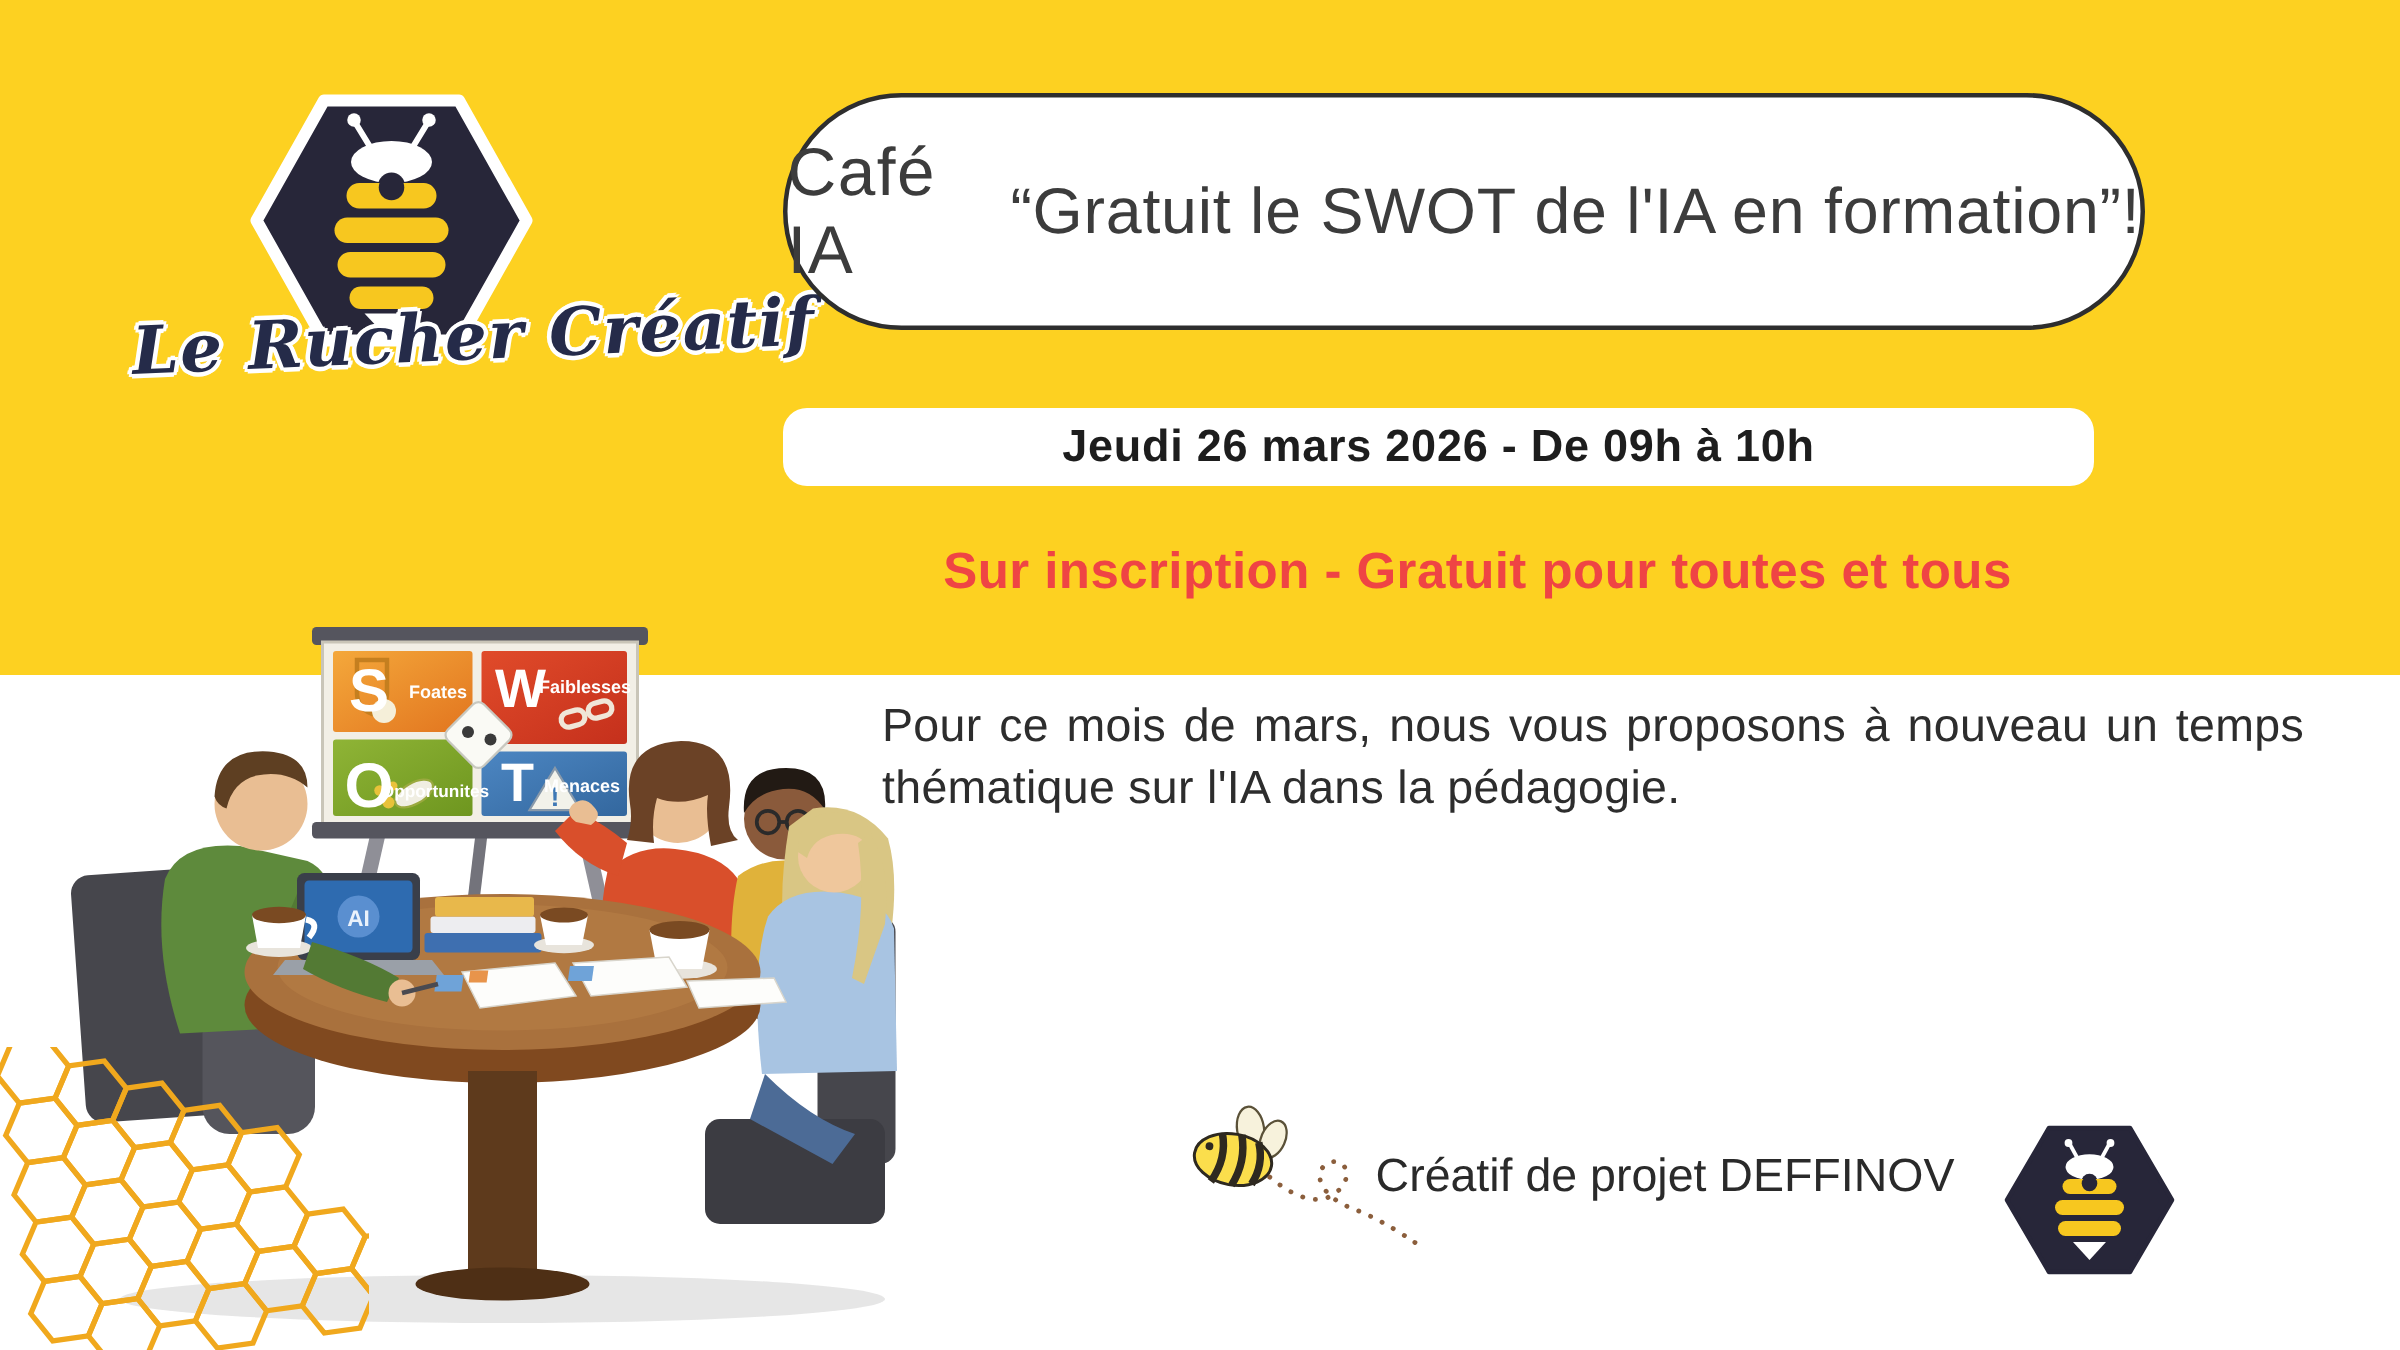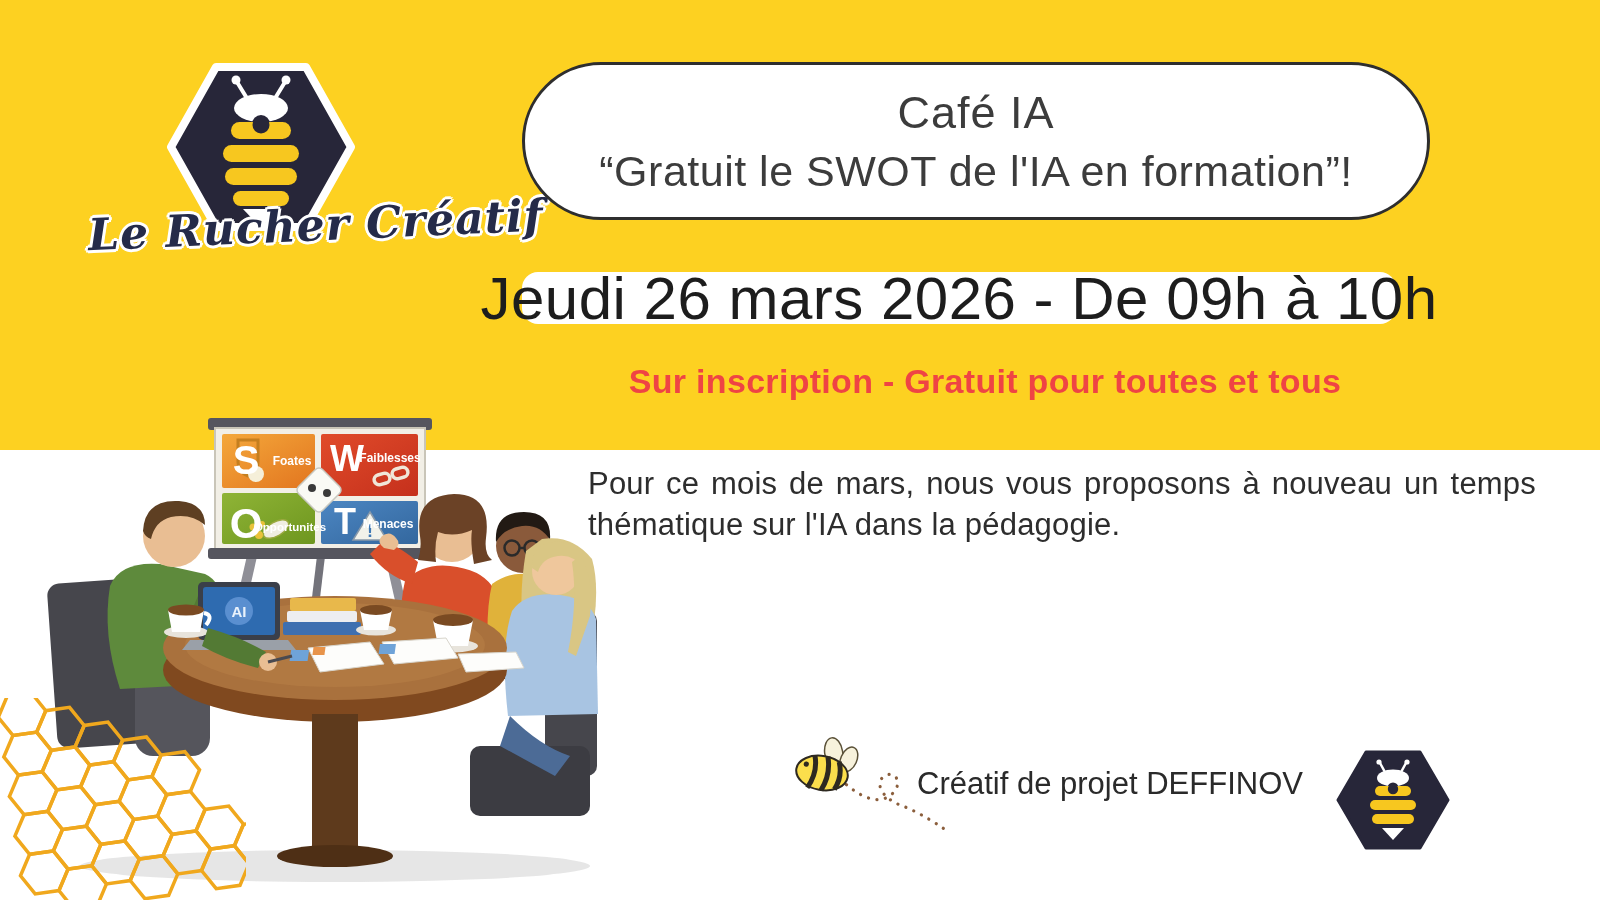"Café IA" .title-pill { flex-direction: column -> row }
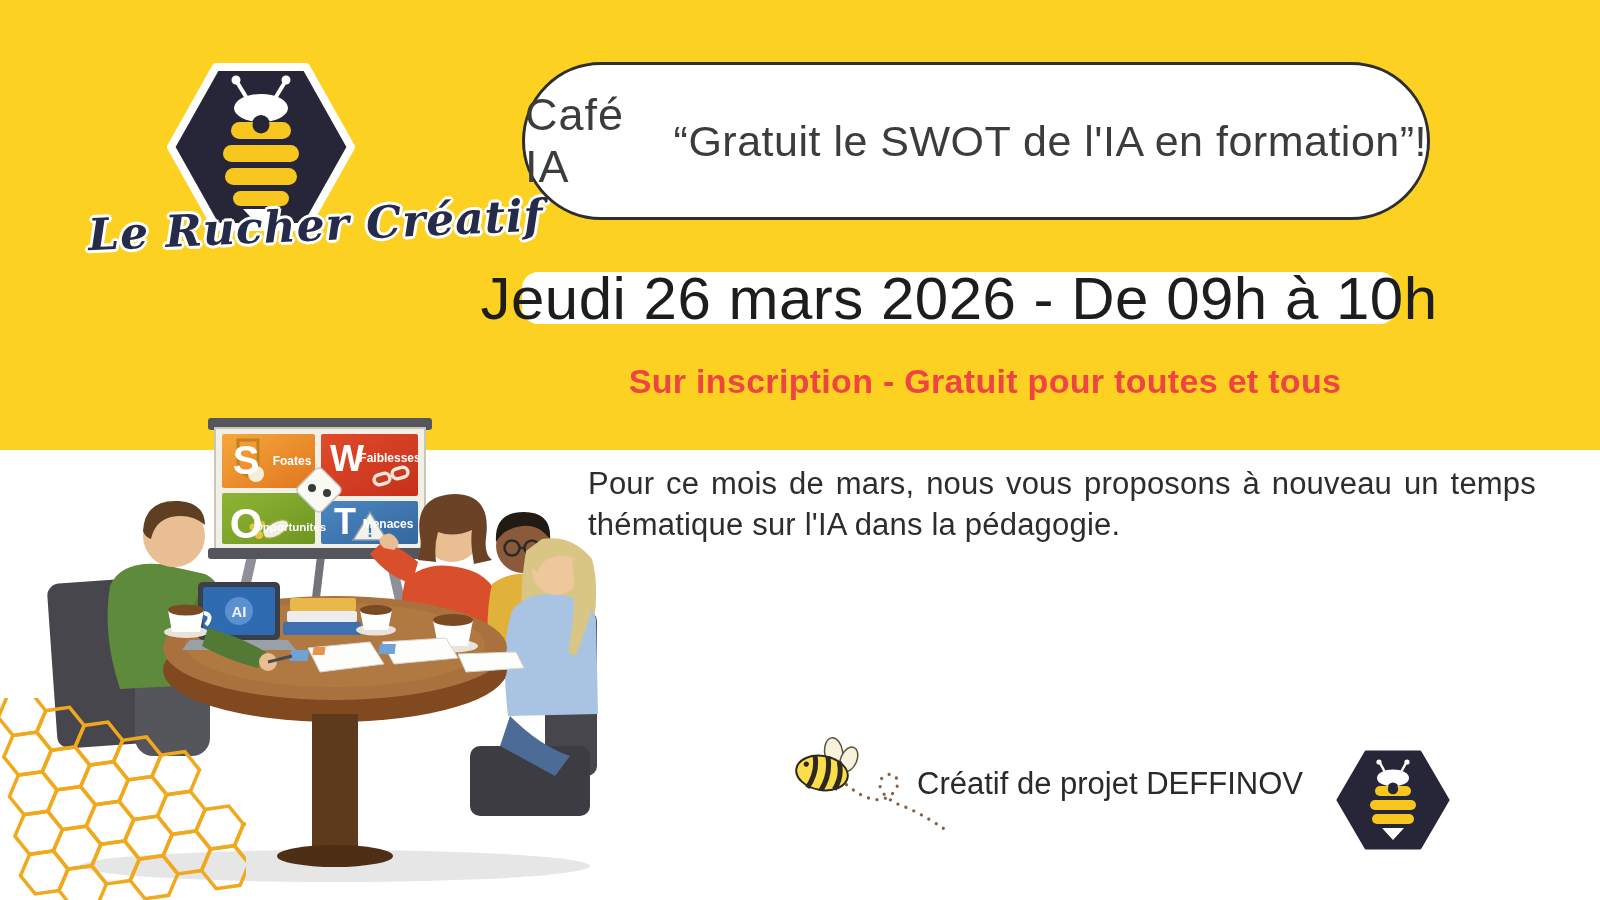"Jeudi 26 mars 2026 -" .date-text { font-size: 60px -> 30px; font-weight: normal -> bold }
